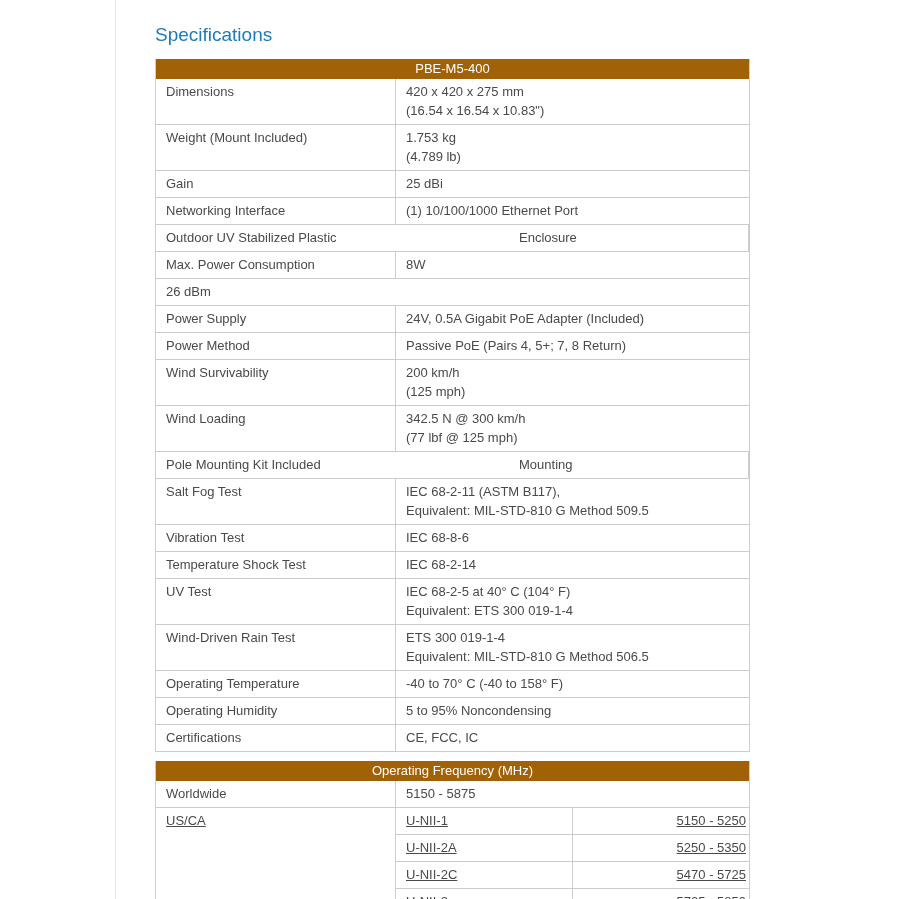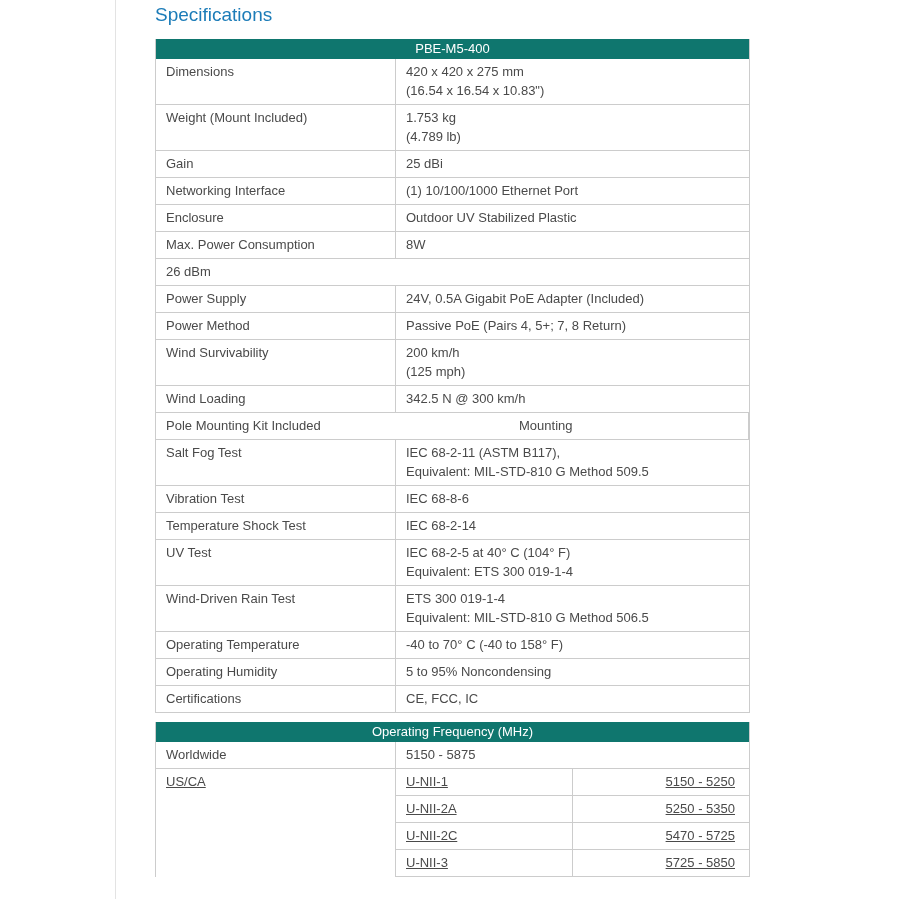"Specifications" .title { margin: 4px 0 13px 0 -> 24px 0 13px 0 }
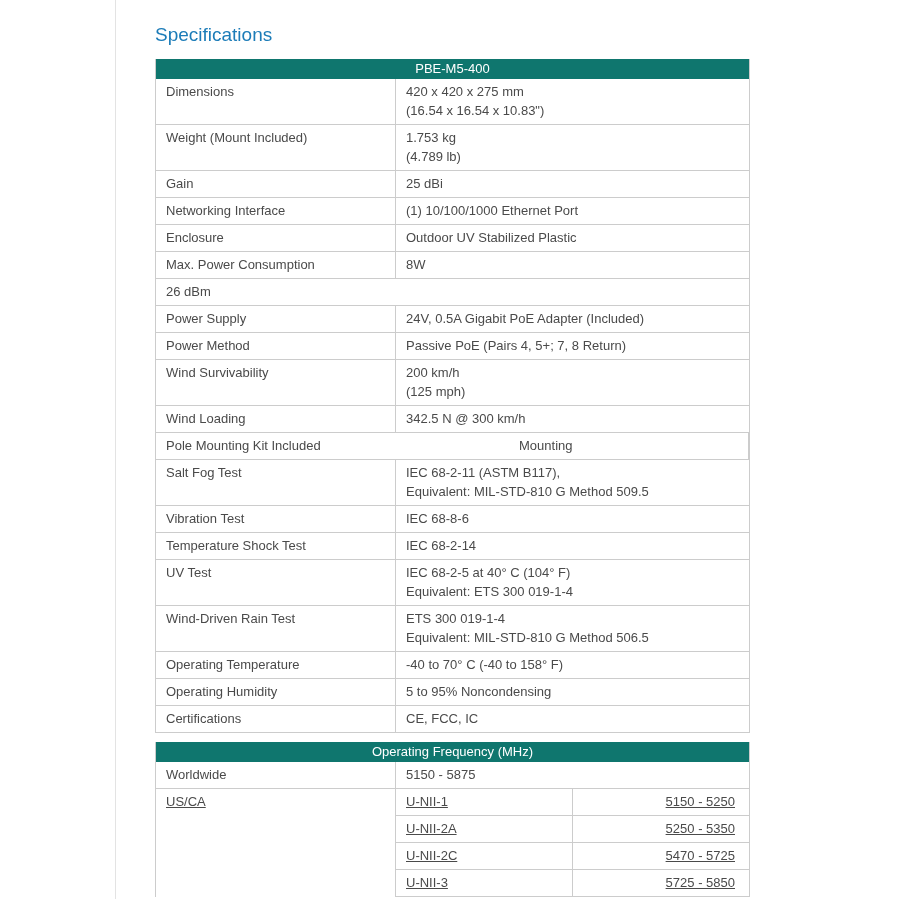"PBE-M5-400" .table-header { background: #0f766e -> #a16207 }
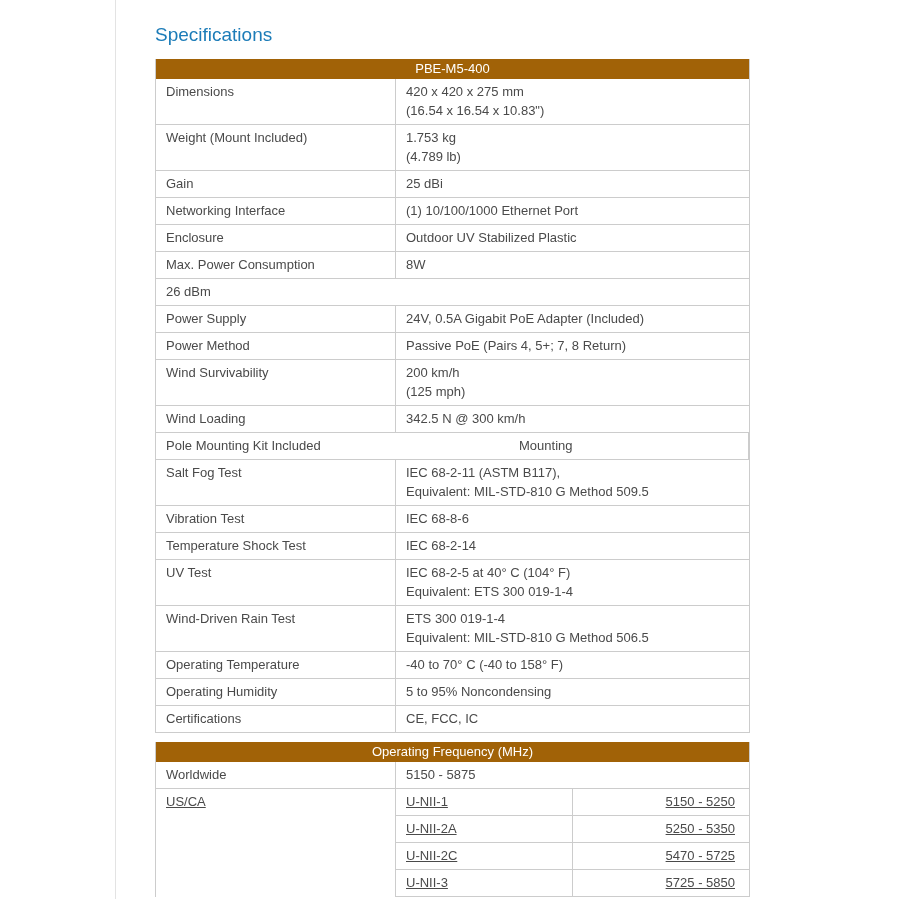"Dimensions" .cell { padding: 3px 14px 4px 10px -> 3px 3px 4px 10px }
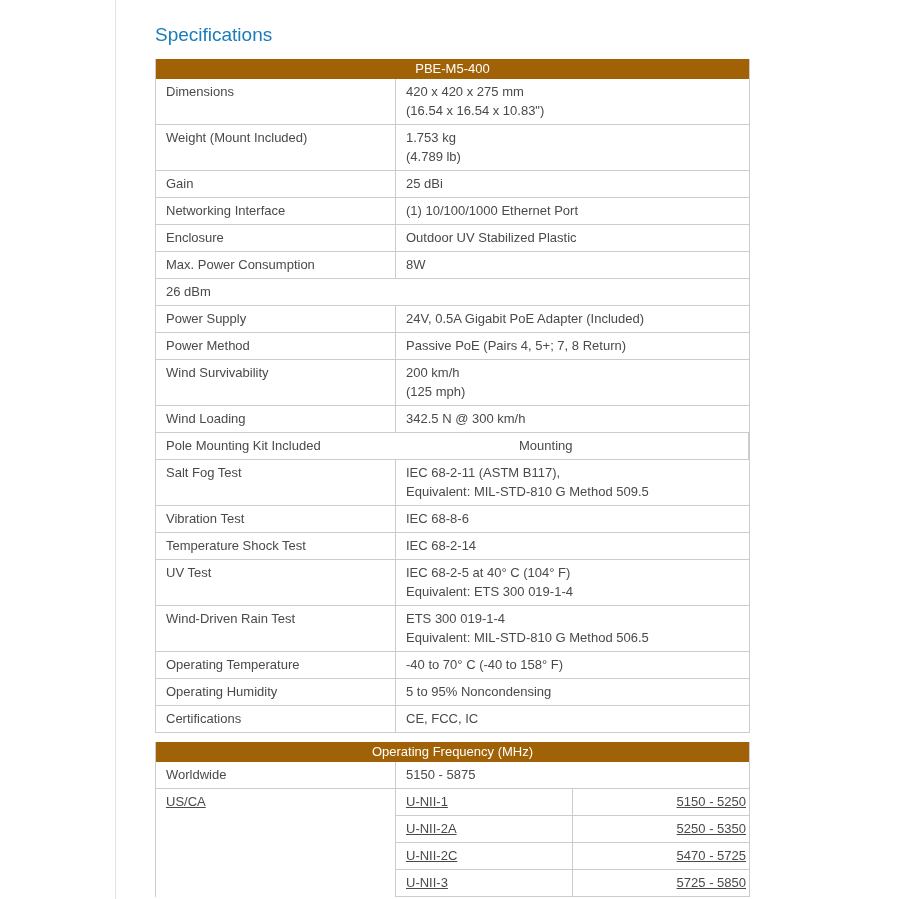"Enclosure" div.cell { order: before "Outdoor UV Stabilized Plastic" -> after "Outdoor UV Stabilized Plastic" }
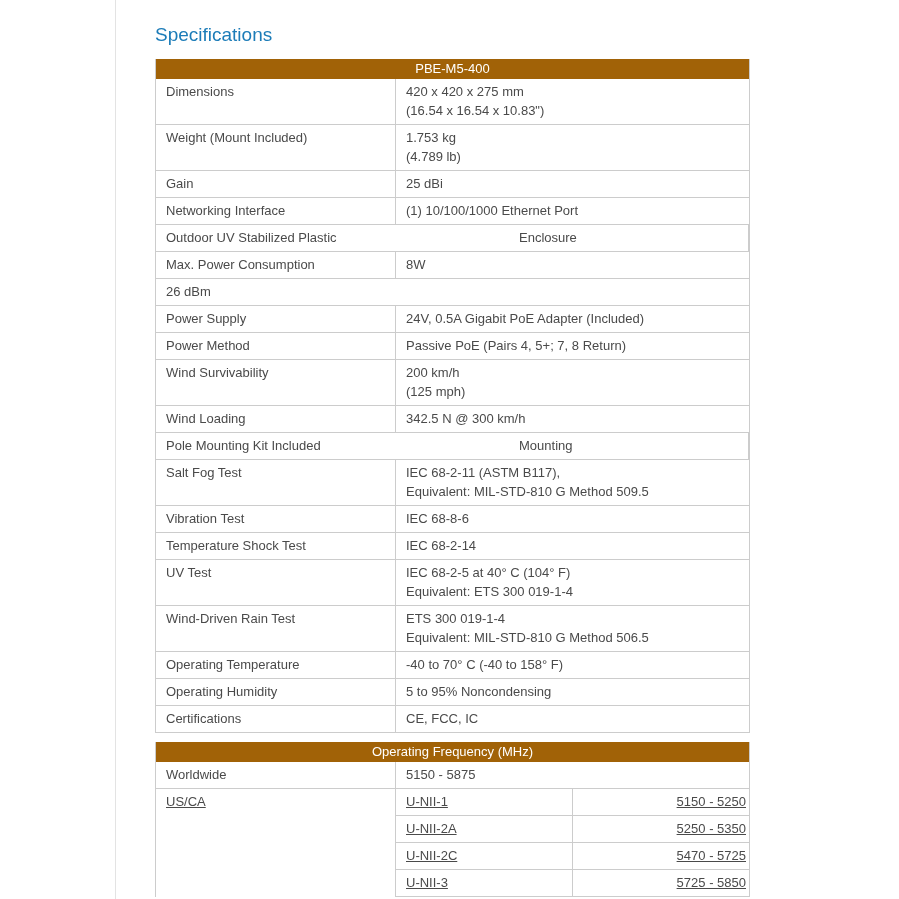"(77 lbf @ 125 mph)" div.value-line { html: none -> <div>(77 lbf @ 125 mph)</div> }
